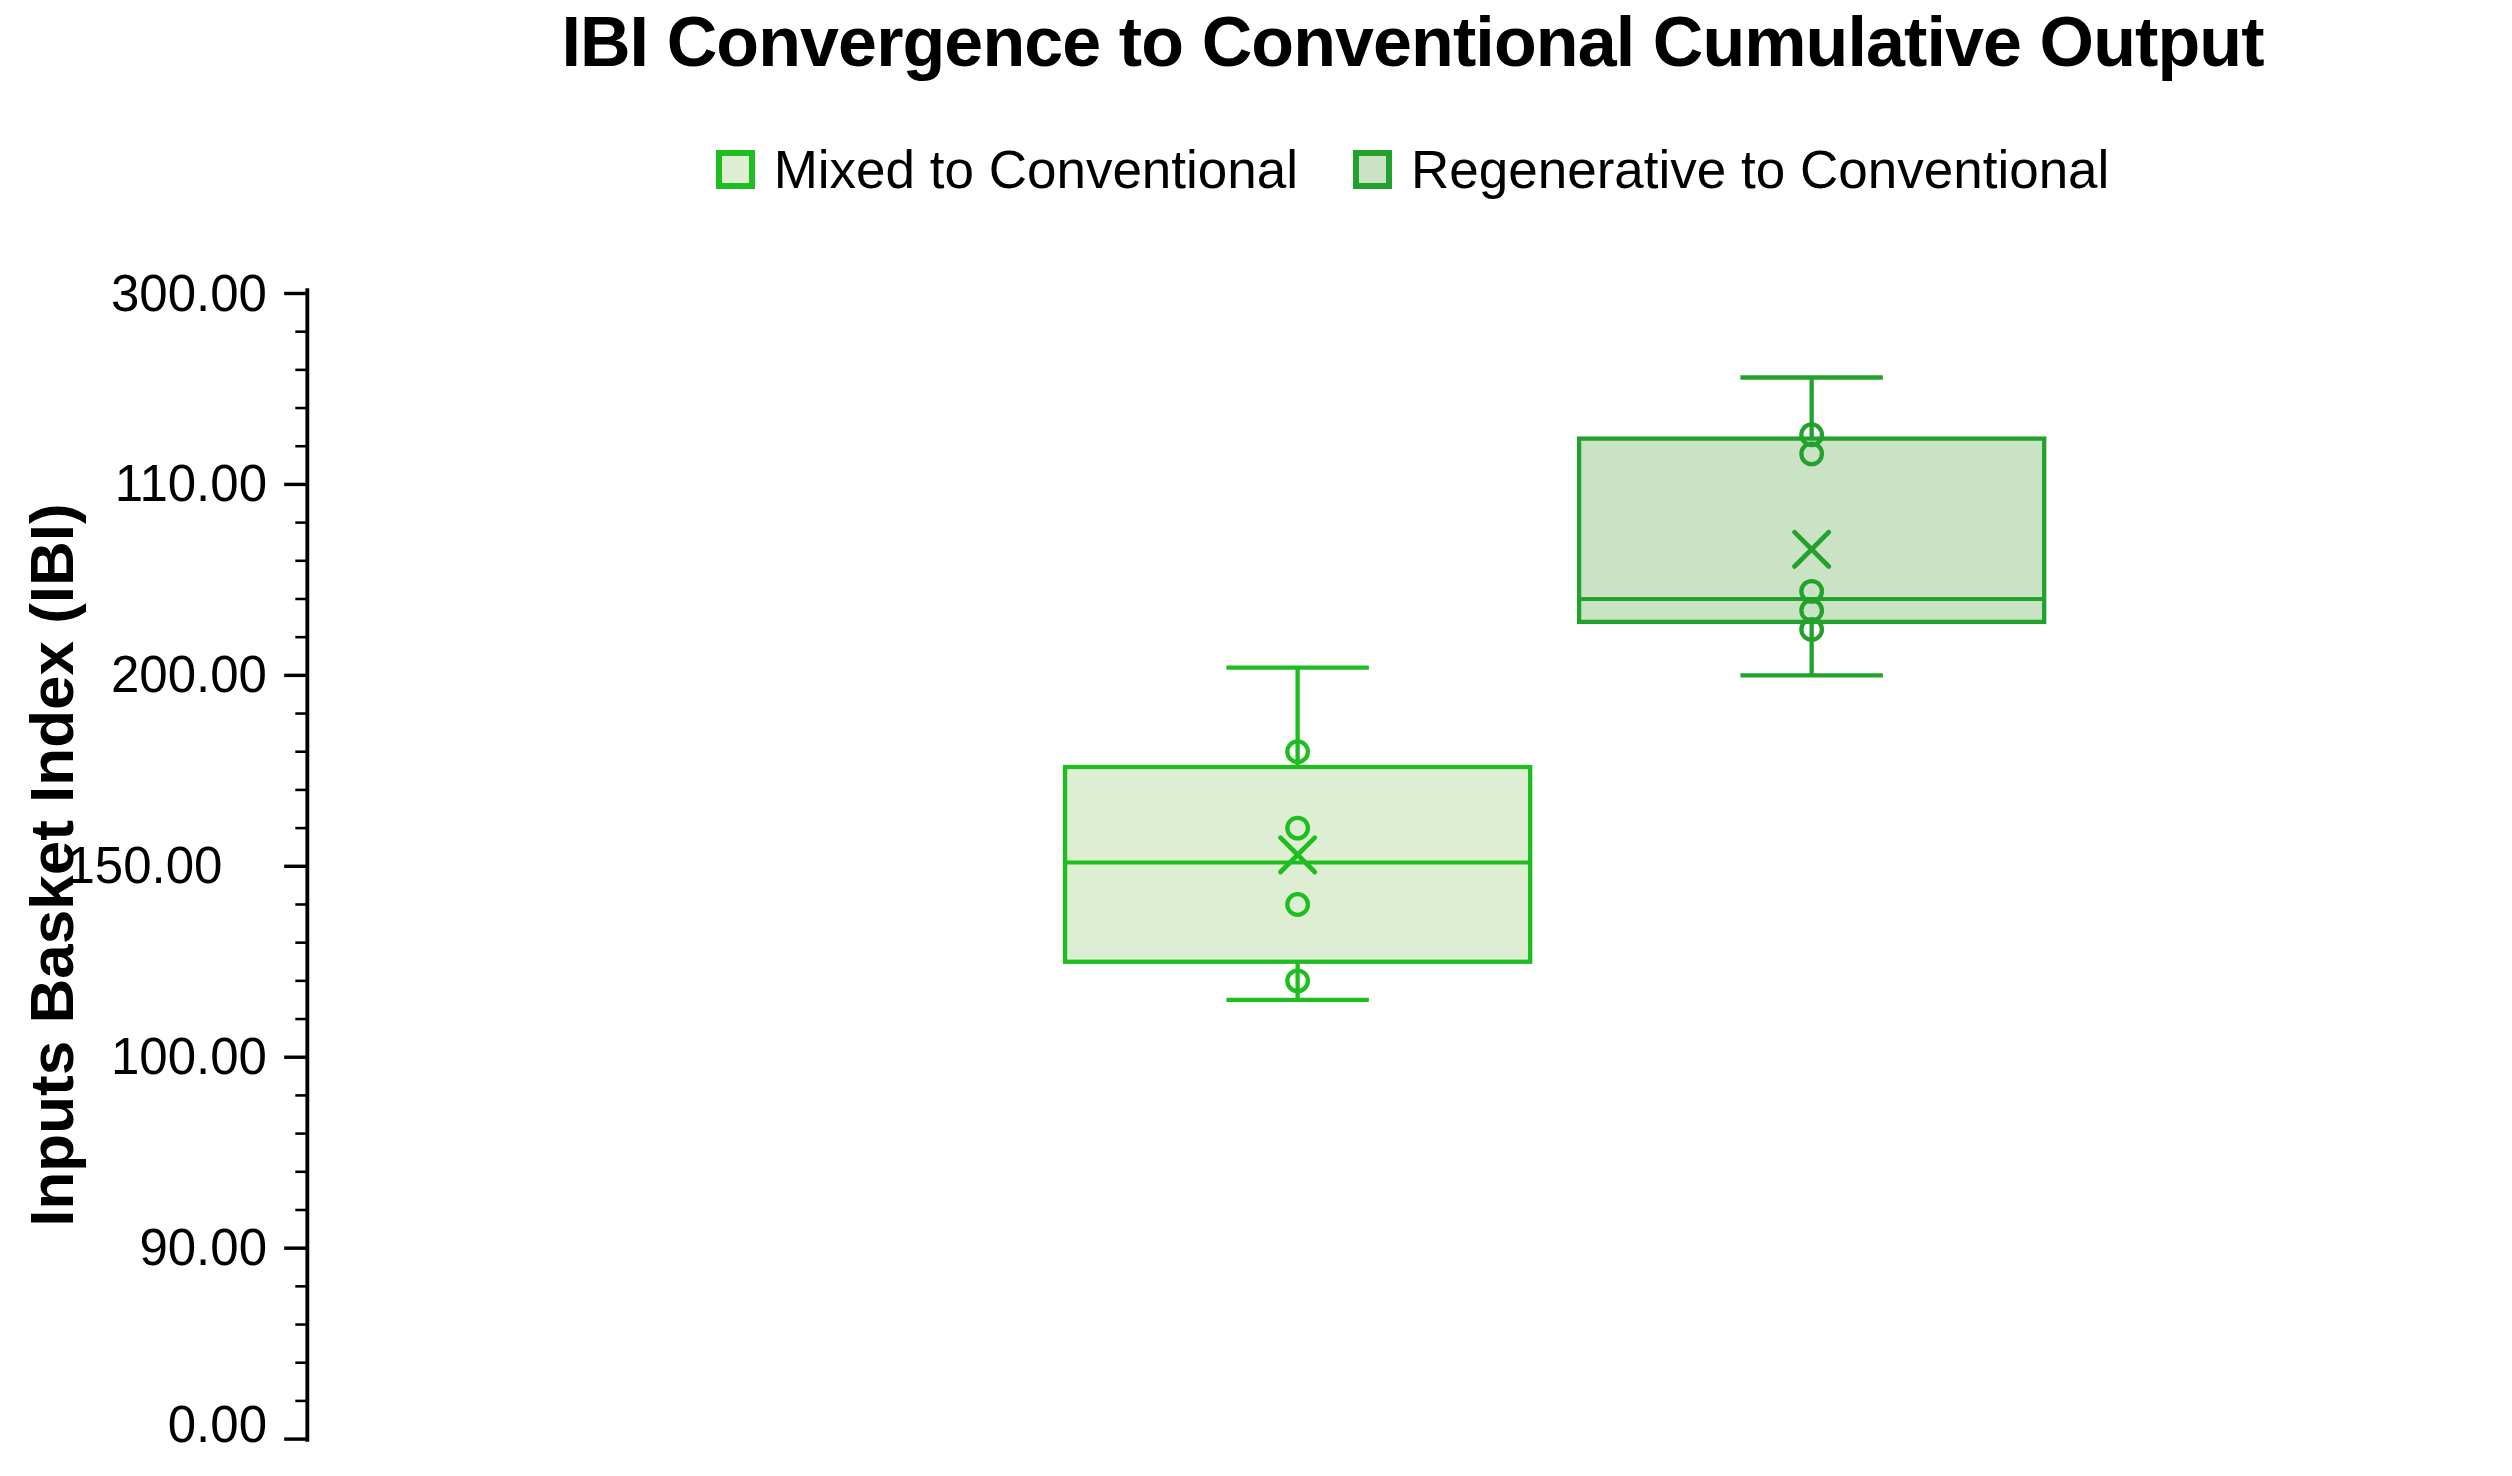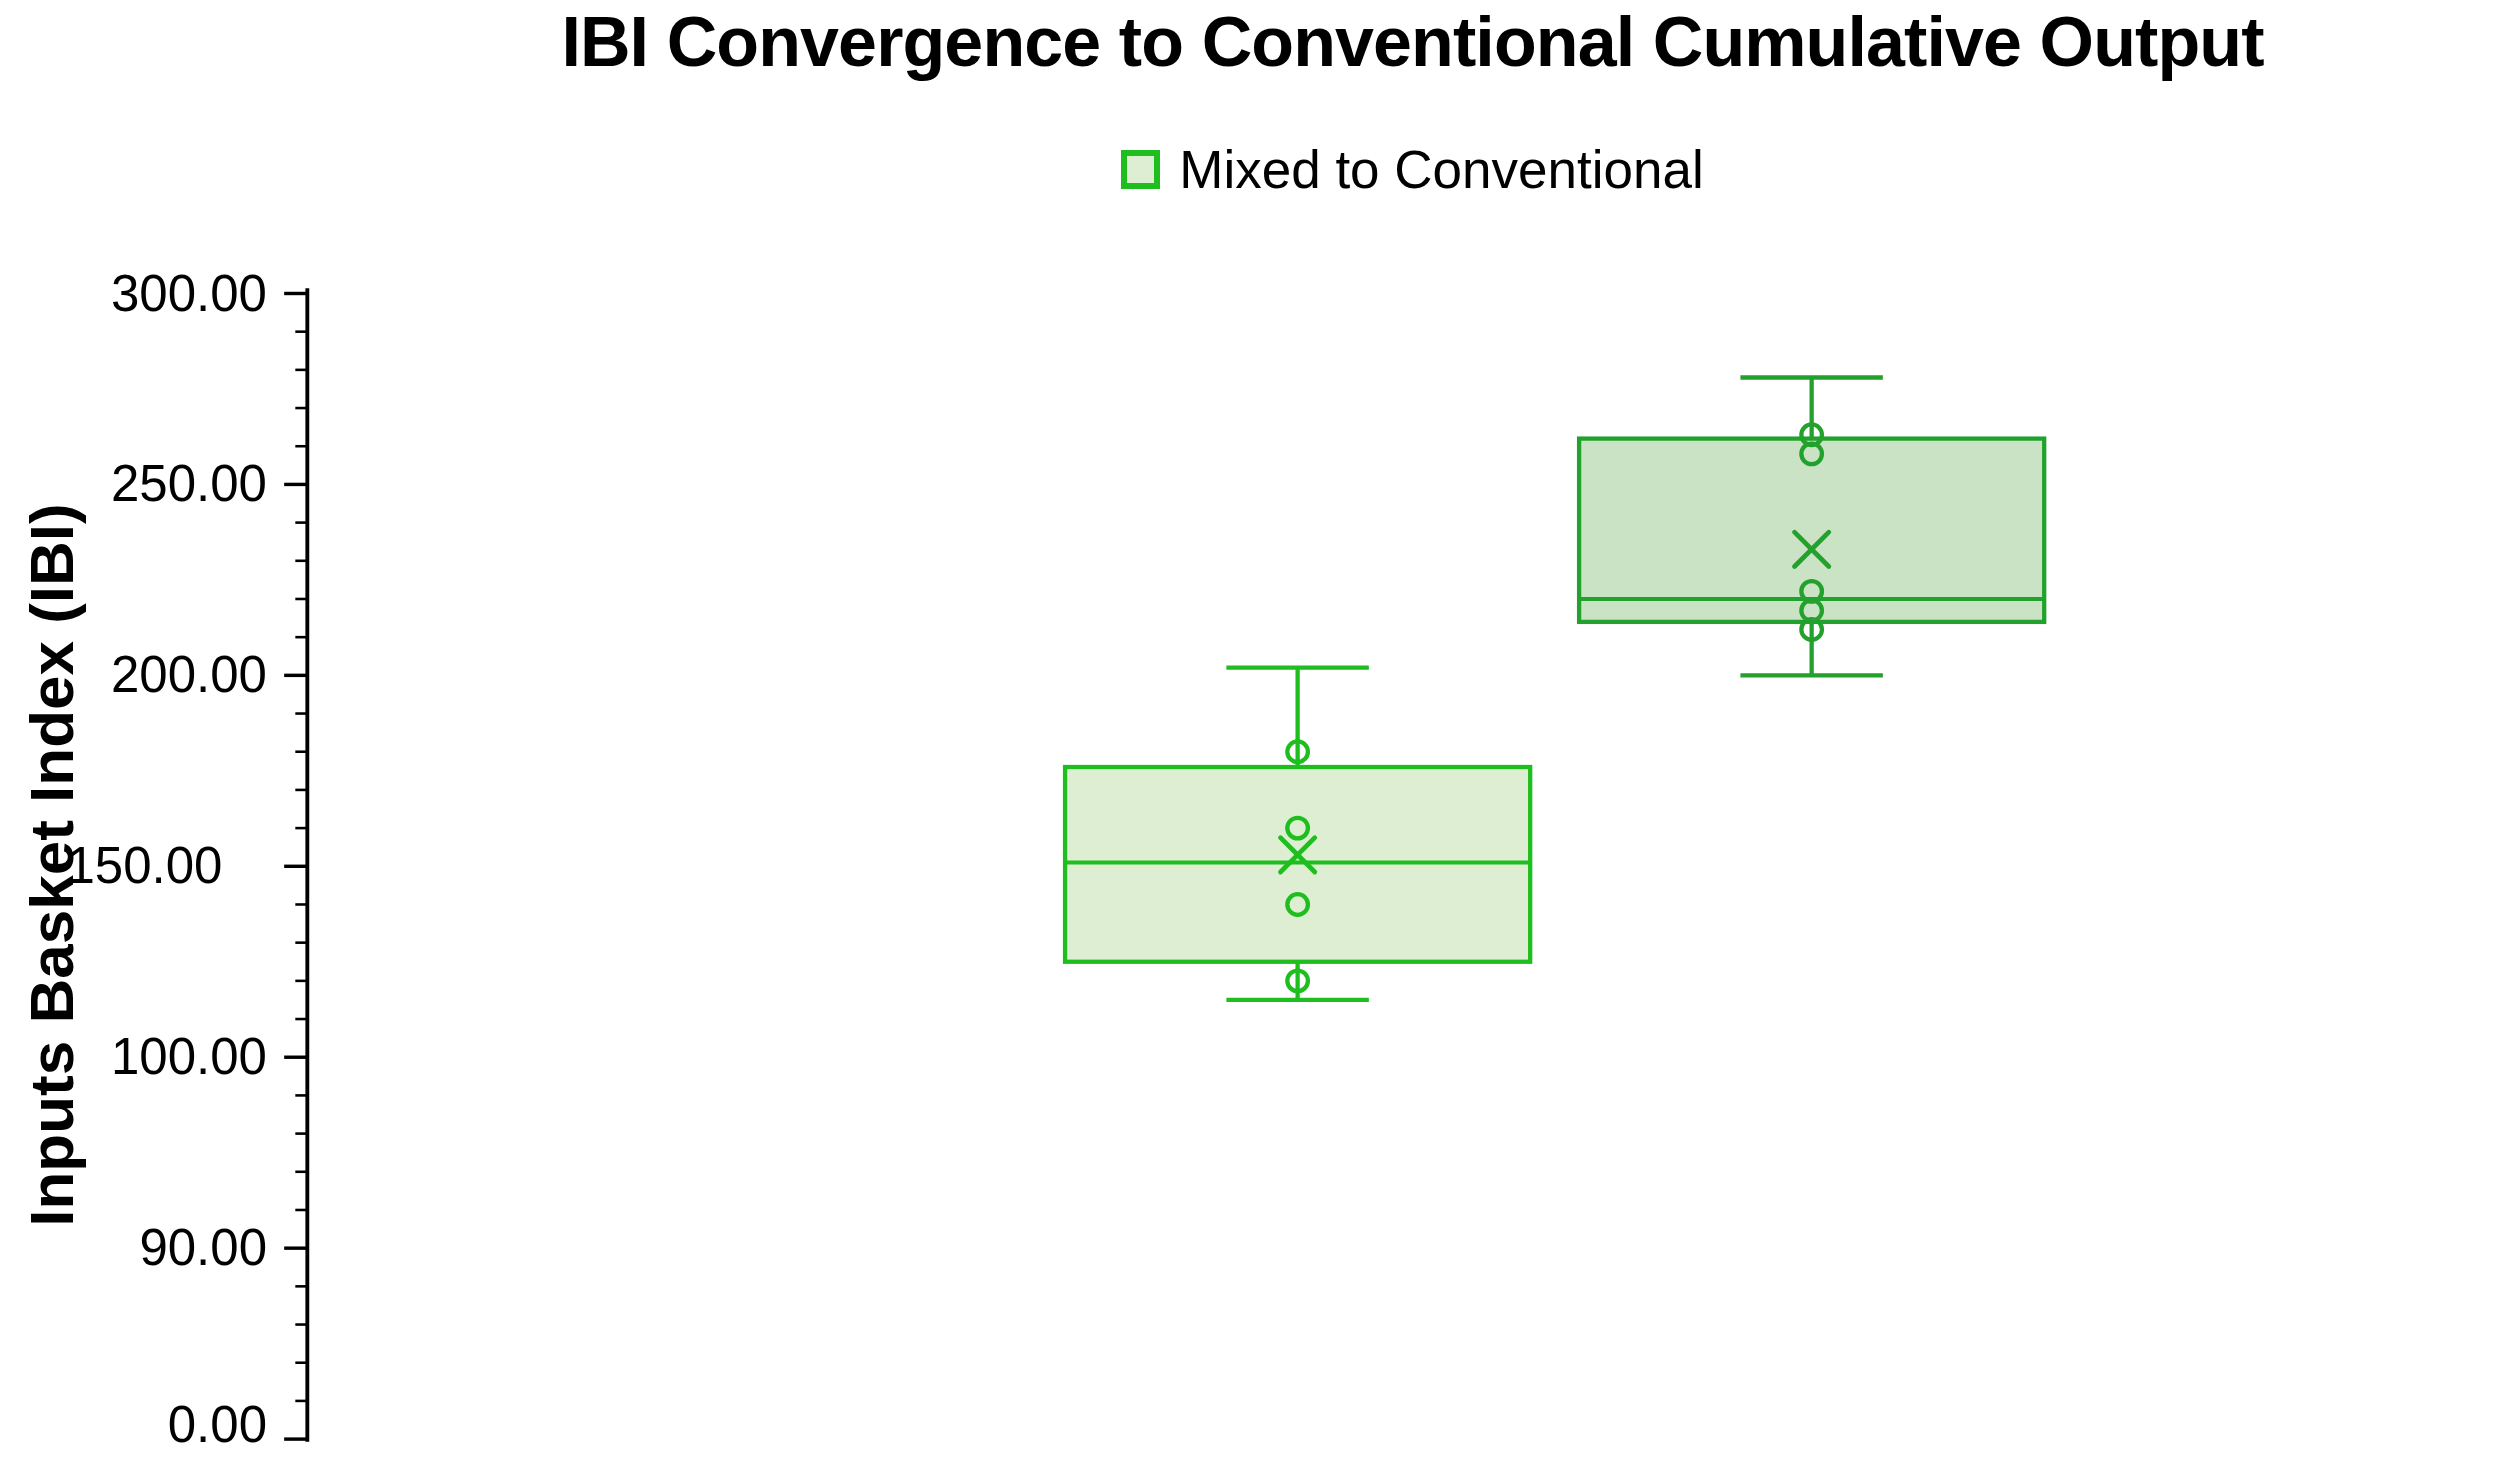"Regenerative to Conventional" div.legend-item { html: none -> <div> <span></span> <span>Regenerative to Conventional</span> </div> }
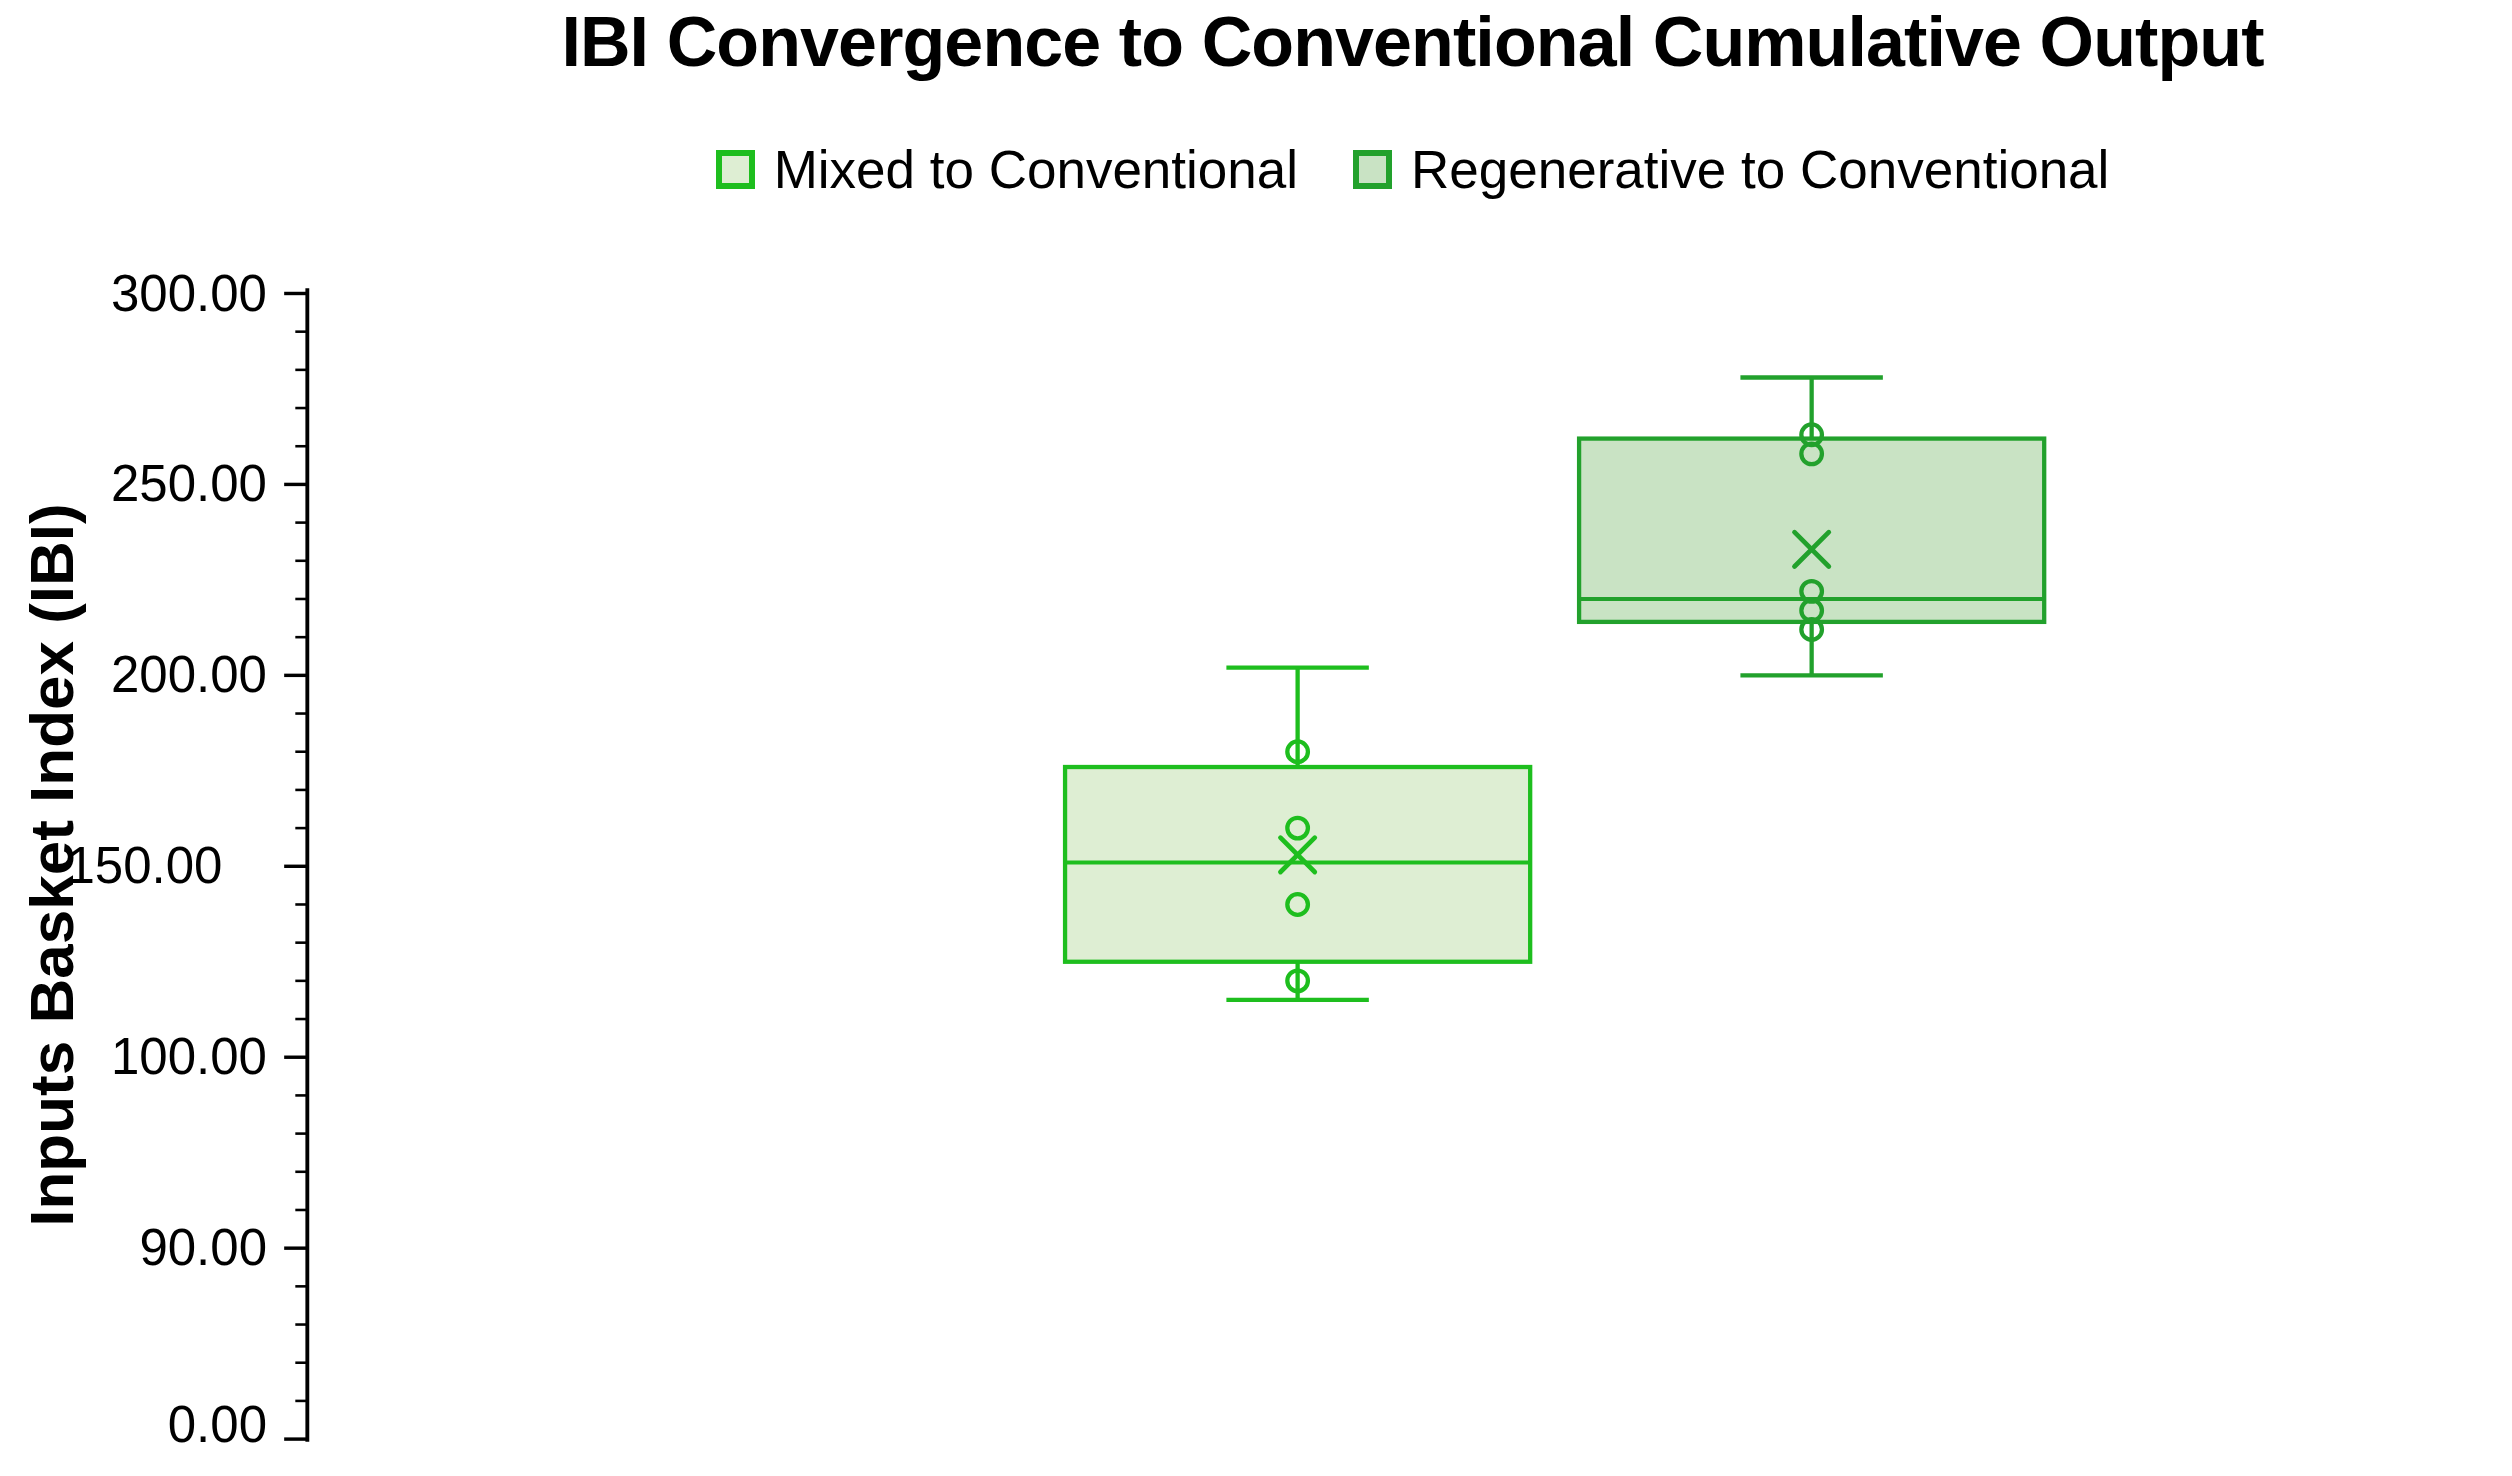"250.00" div.tick-label { text: 250.00 -> 110.00 }
